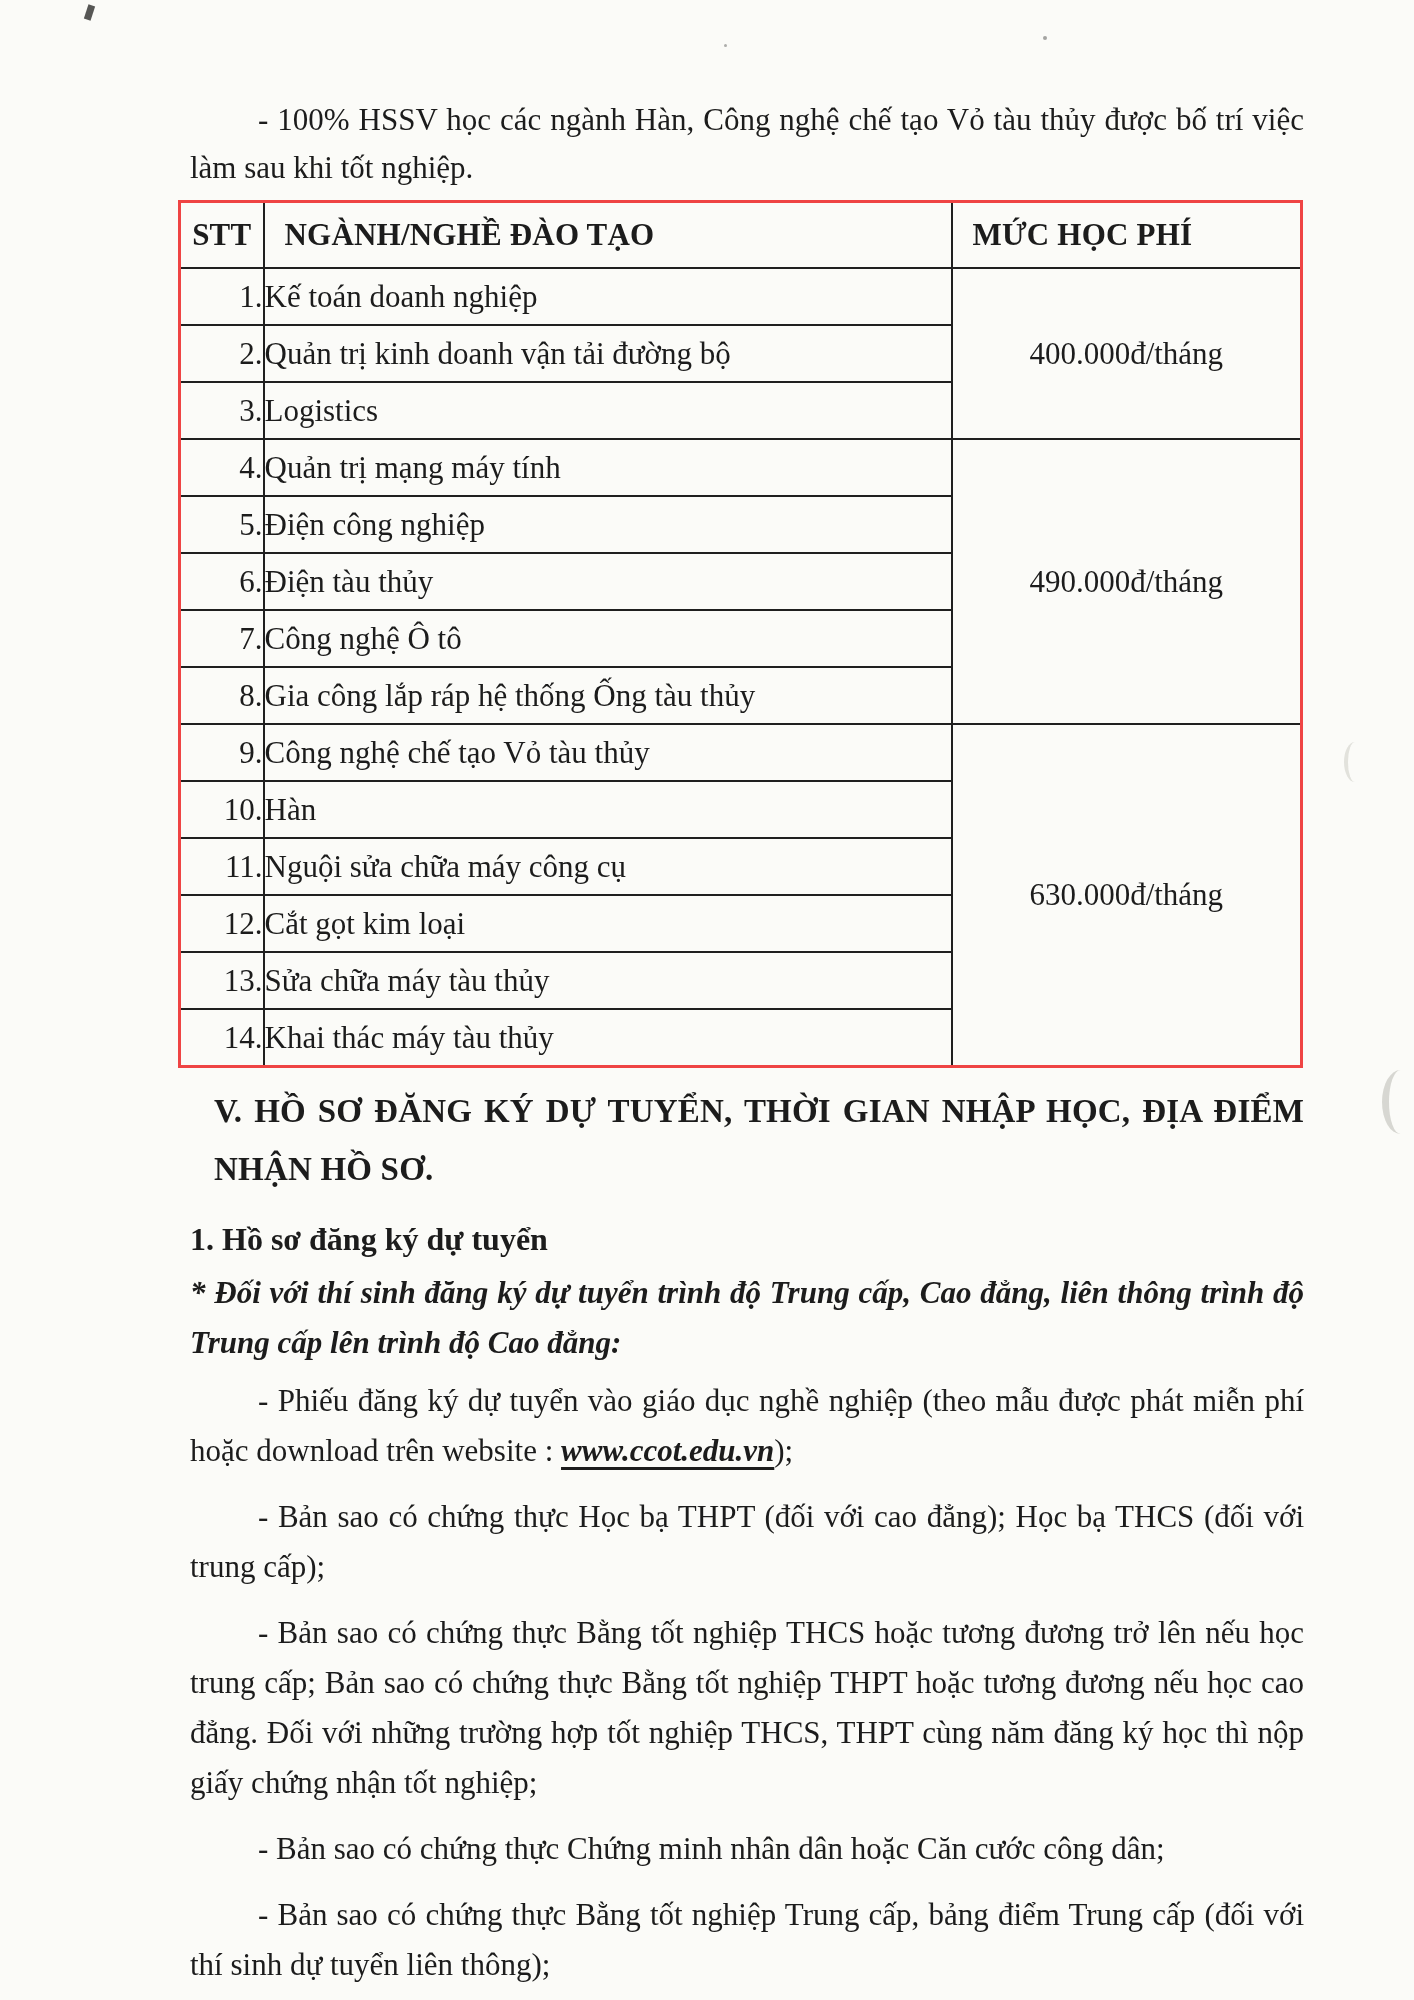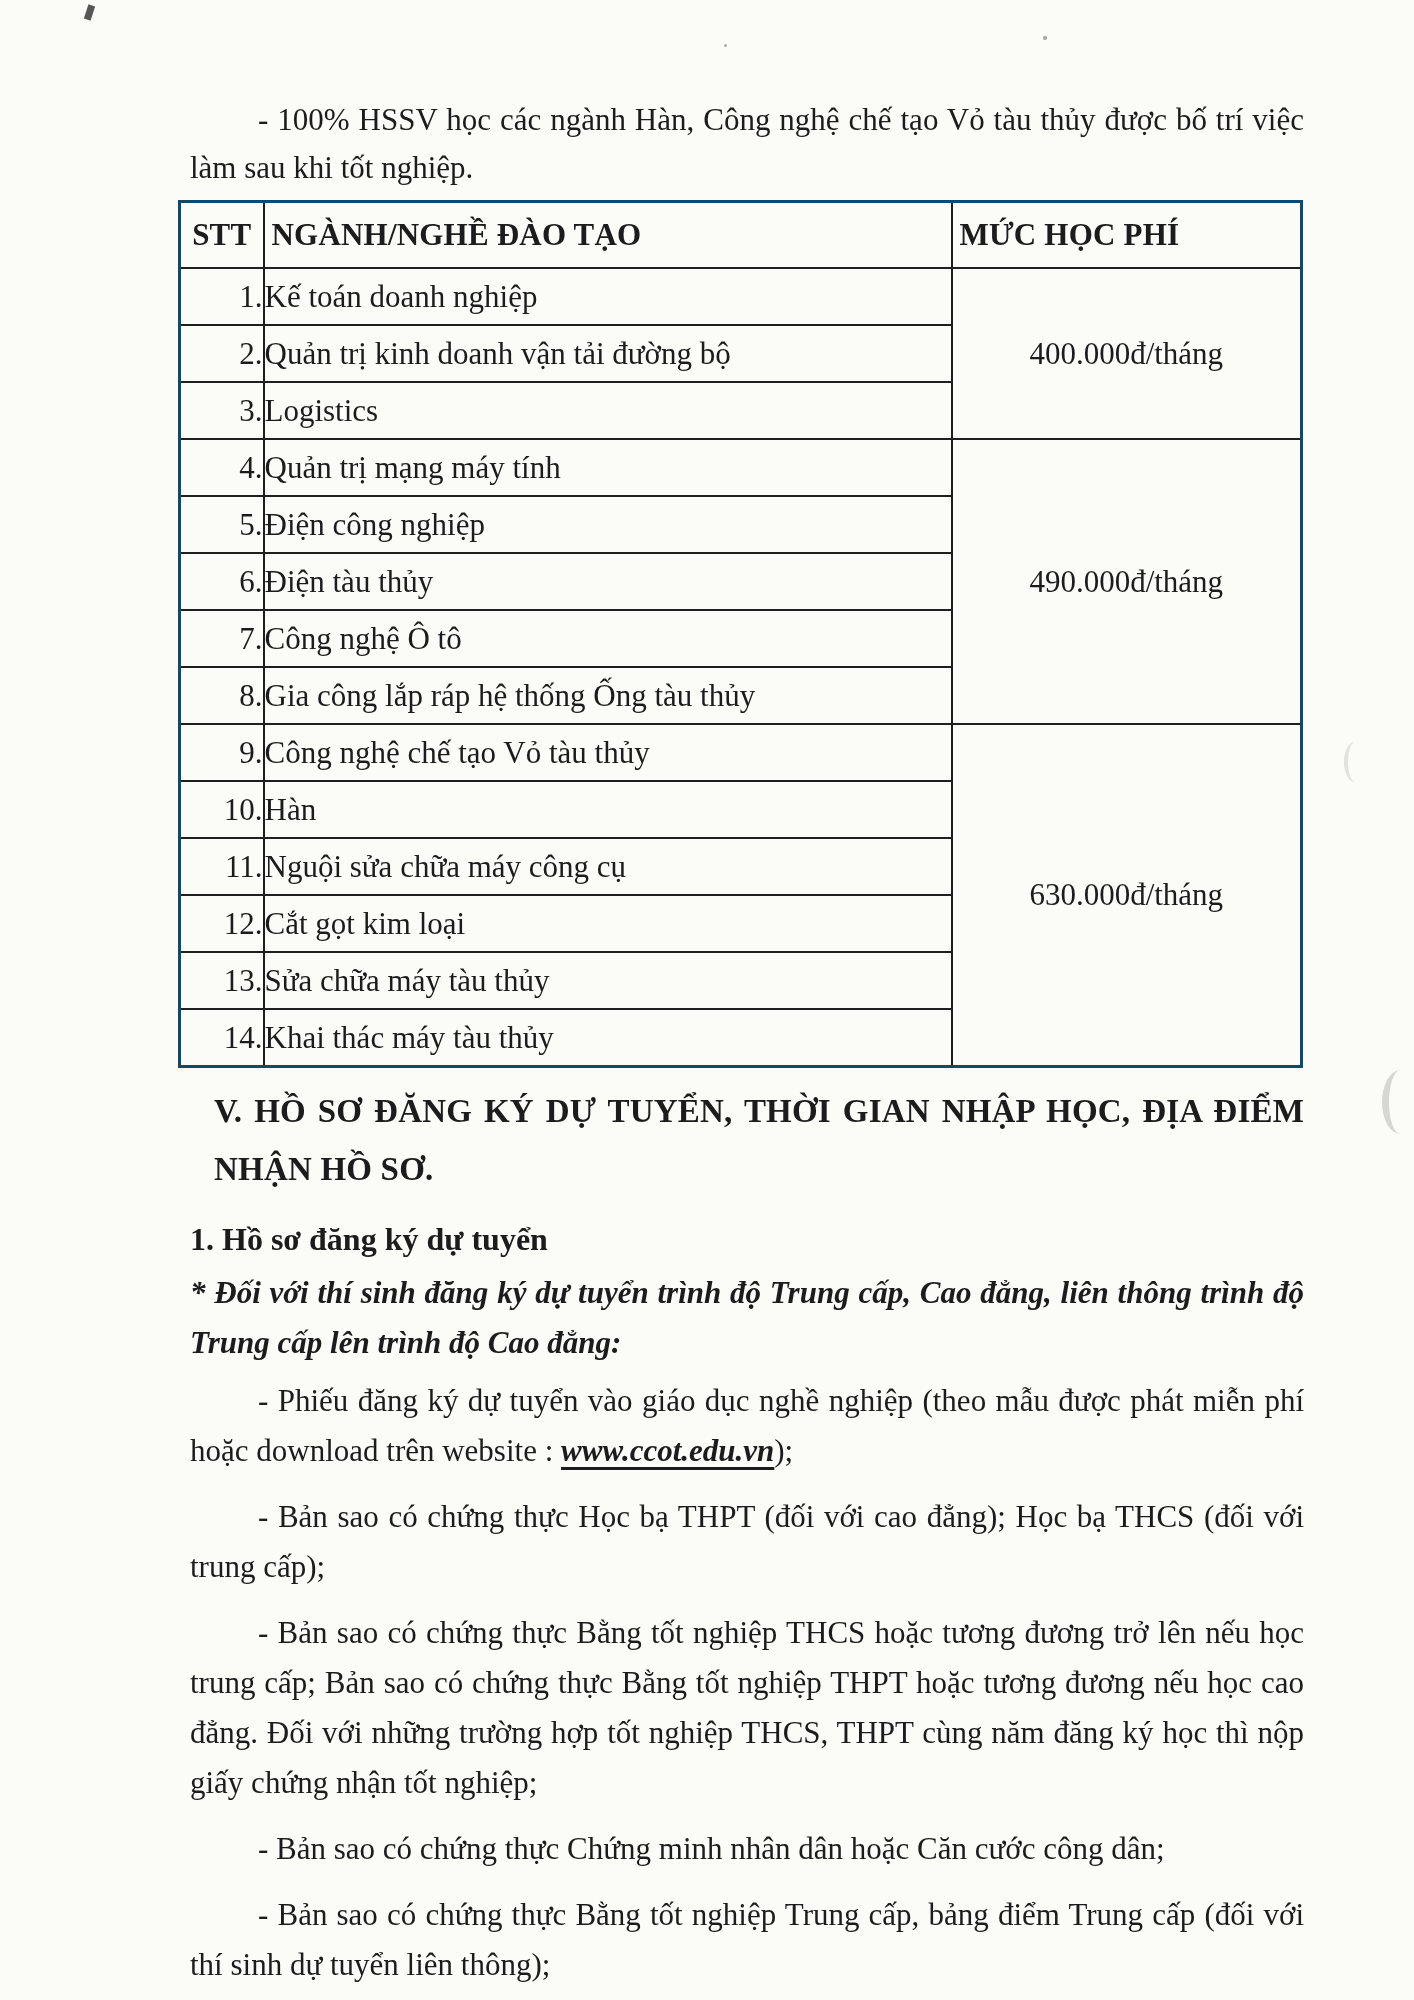"STT" table.fees { border: 3px solid #0c4a6e -> 3px solid #ef4444 }
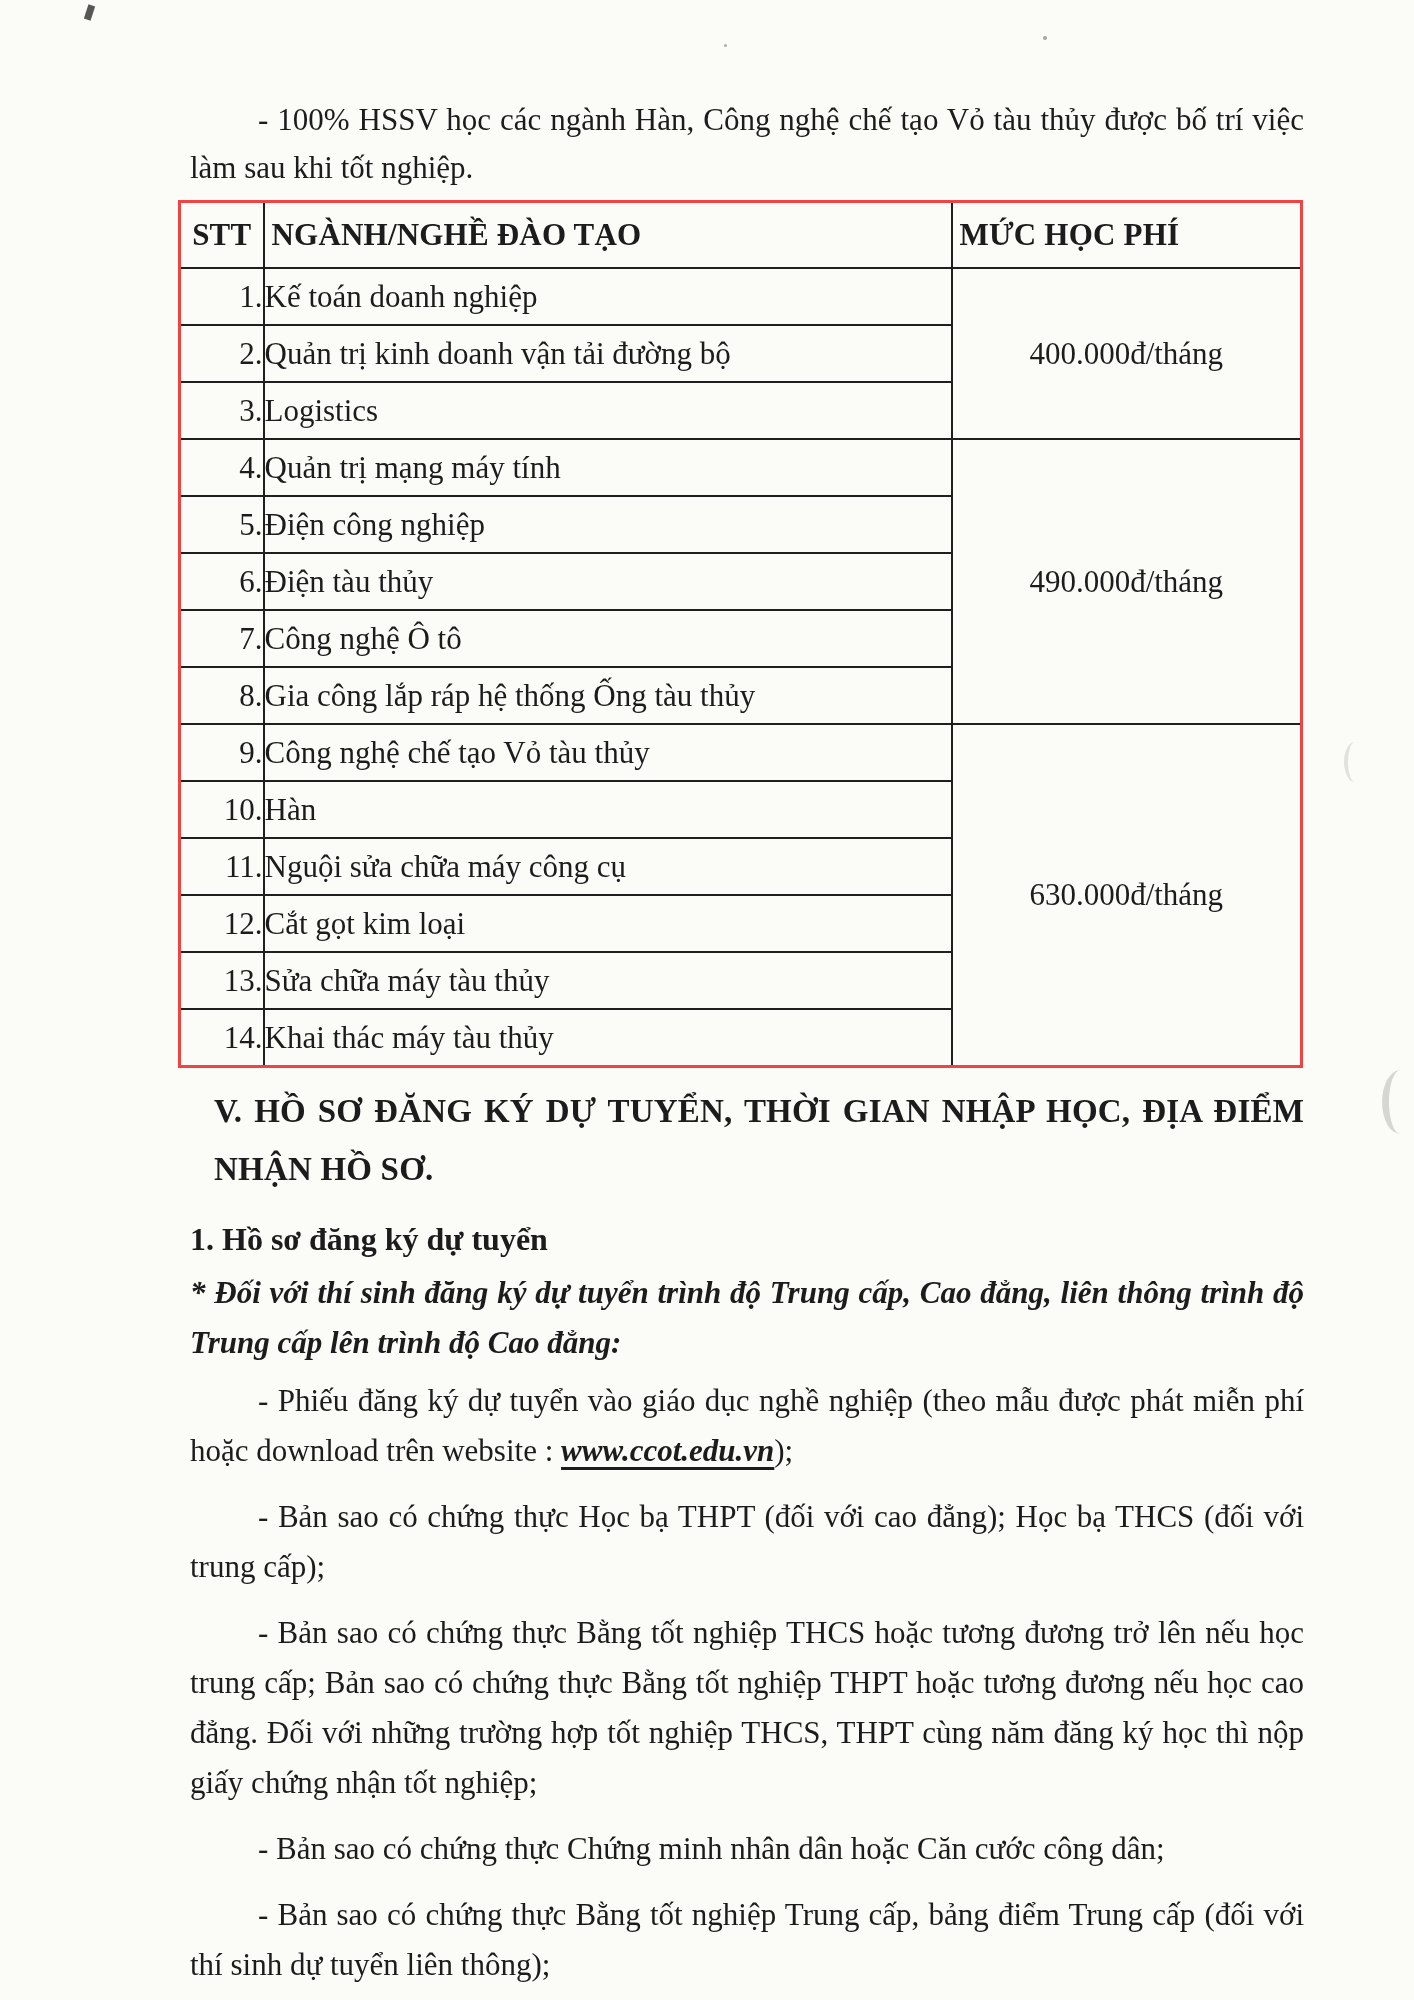"NGÀNH/NGHỀ ĐÀO TẠO" table.fees th { padding: 0 0 0 7px -> 0 0 0 20px }
